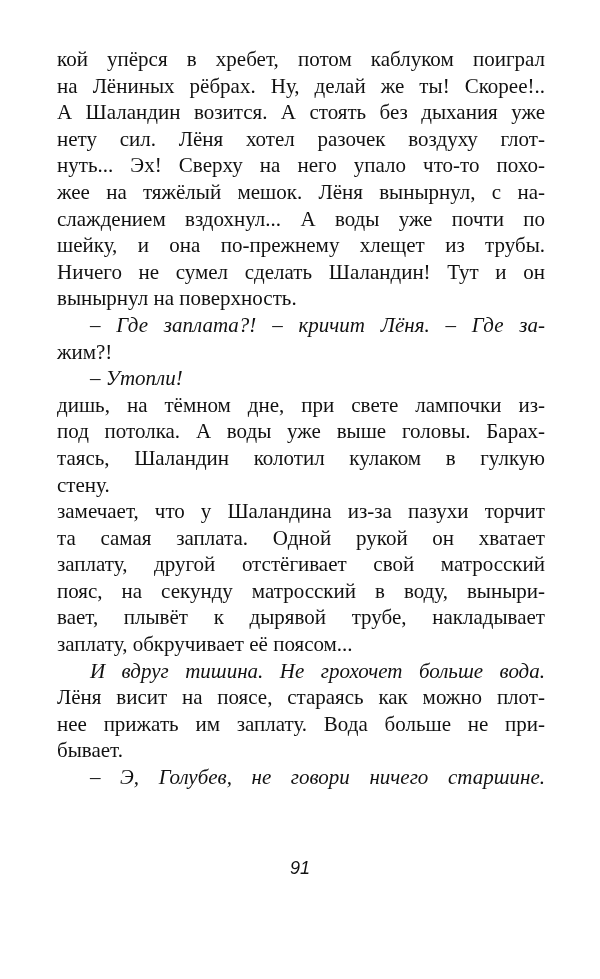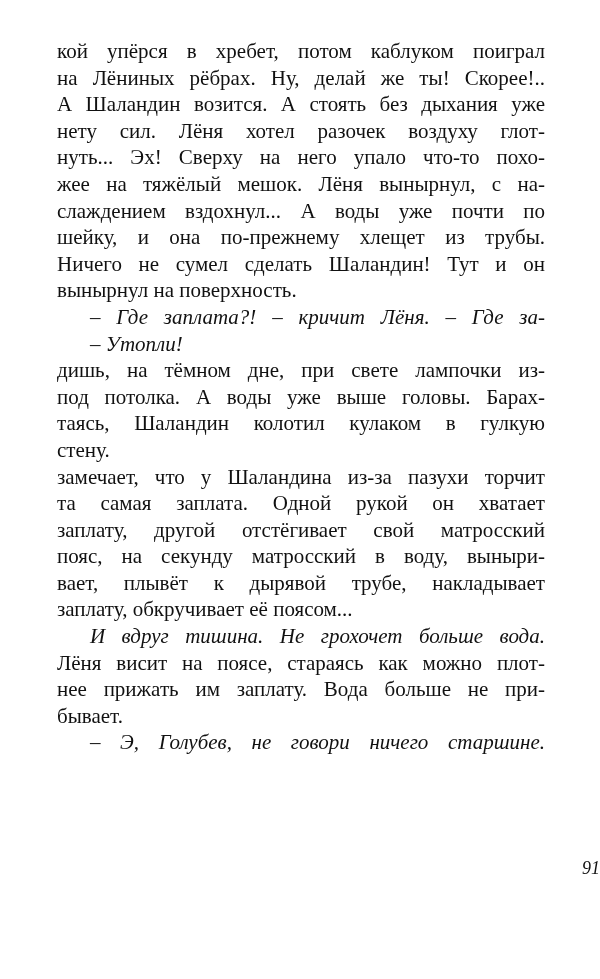"кой упёрся в хребет, потом" .page { top: 38px -> 46px }
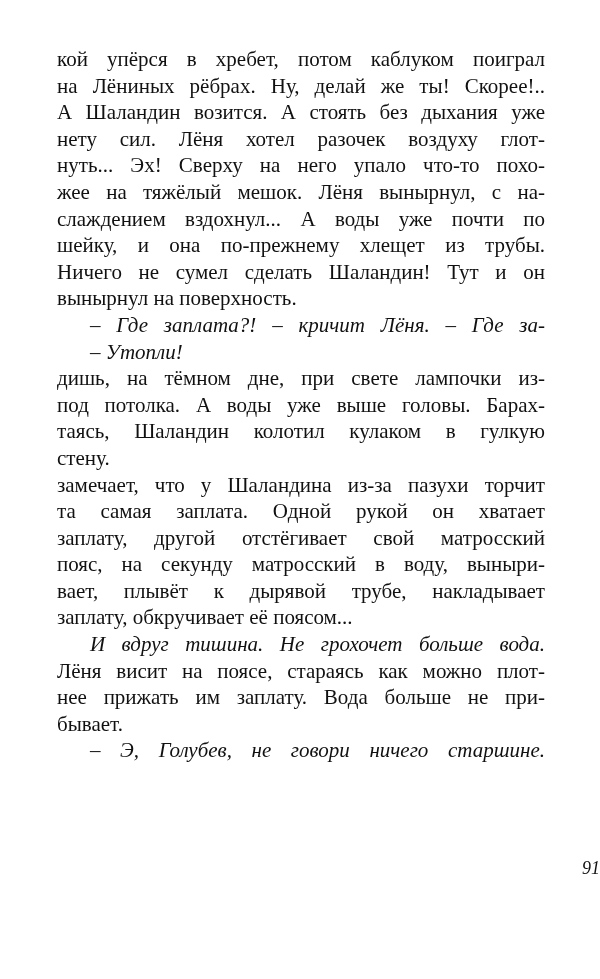"жим?!" span.line { html: none -> <span>жим?!</span> }
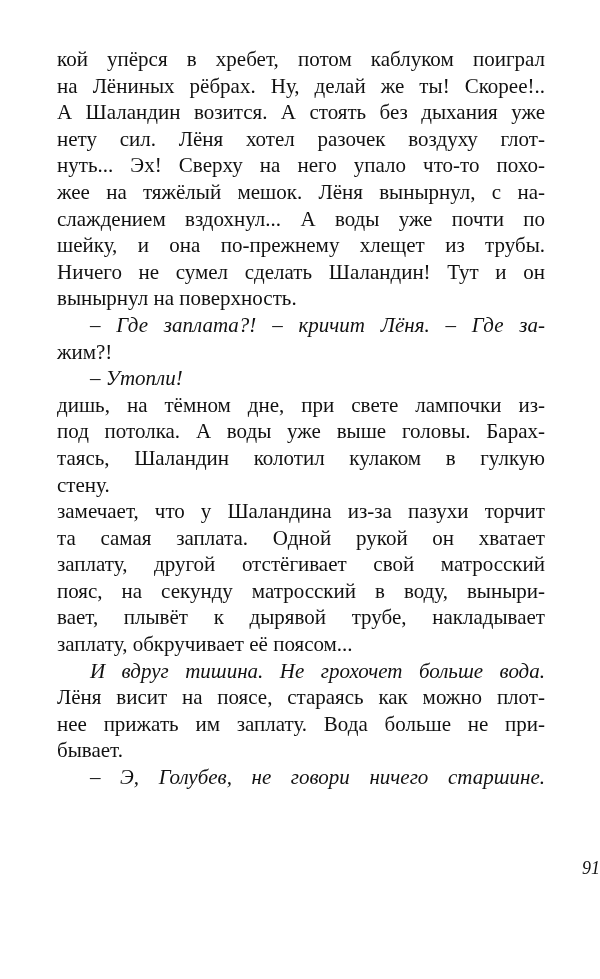"91" .page-number { font-family: Liberation Serif, serif -> Liberation Sans, sans-serif; text-align: right -> center }
